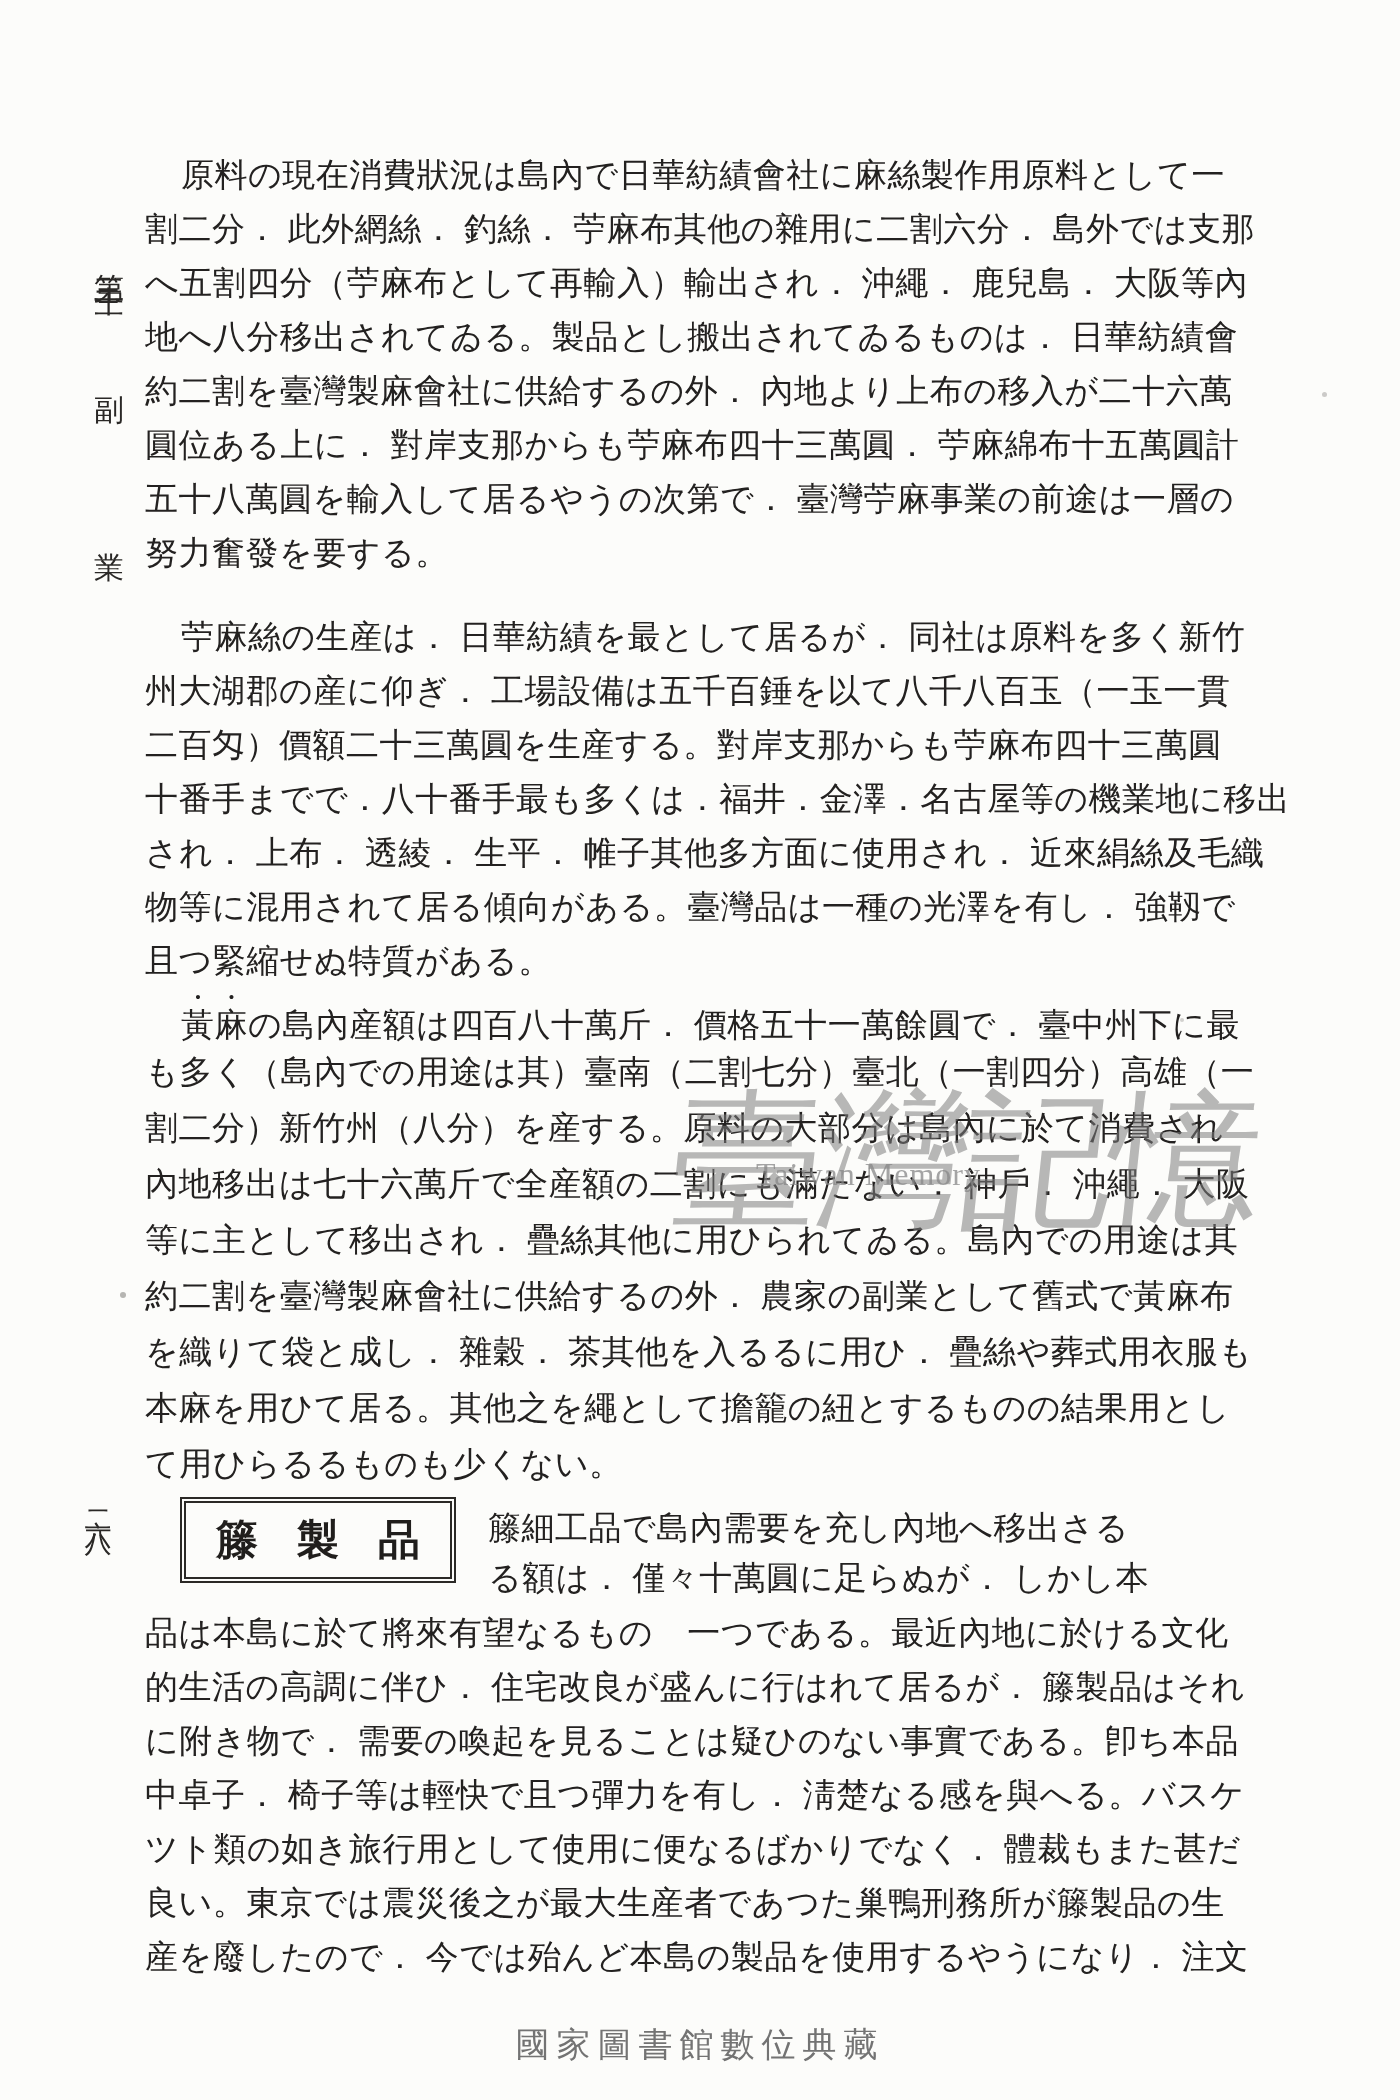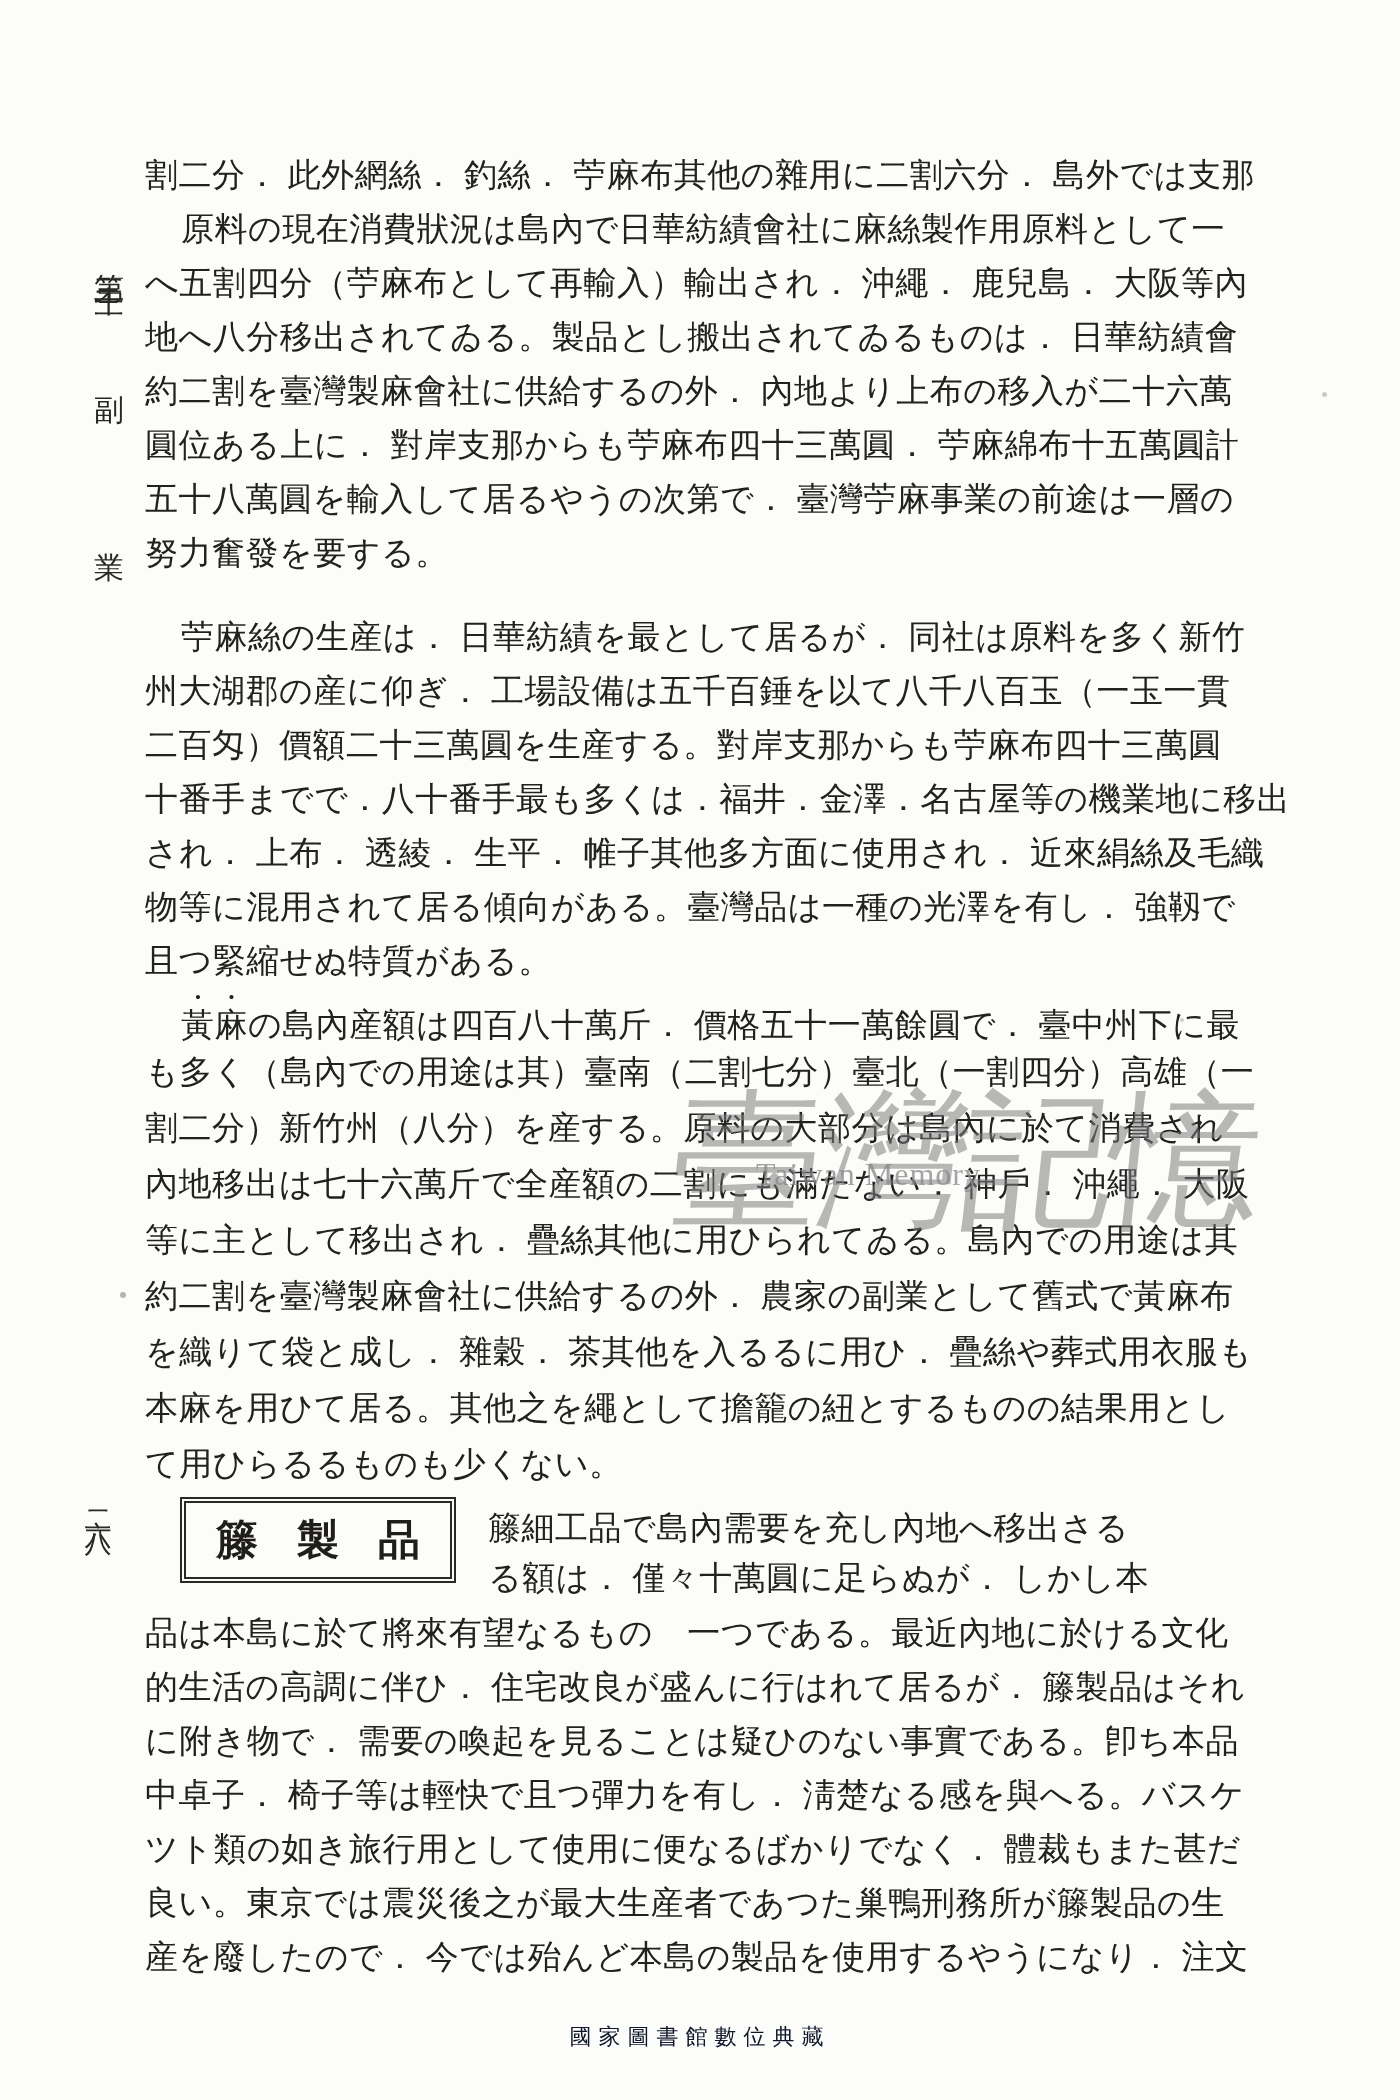"割二分． 此外網絲． 釣絲． 苧麻布其他の雜用に二割六分． 島外では支那" div.line { order: before "原料の現在消費狀況は島內で日華紡績會社に麻絲製作用原料として一" -> after "原料の現在消費狀況は島內で日華紡績會社に麻絲製作用原料として一" }
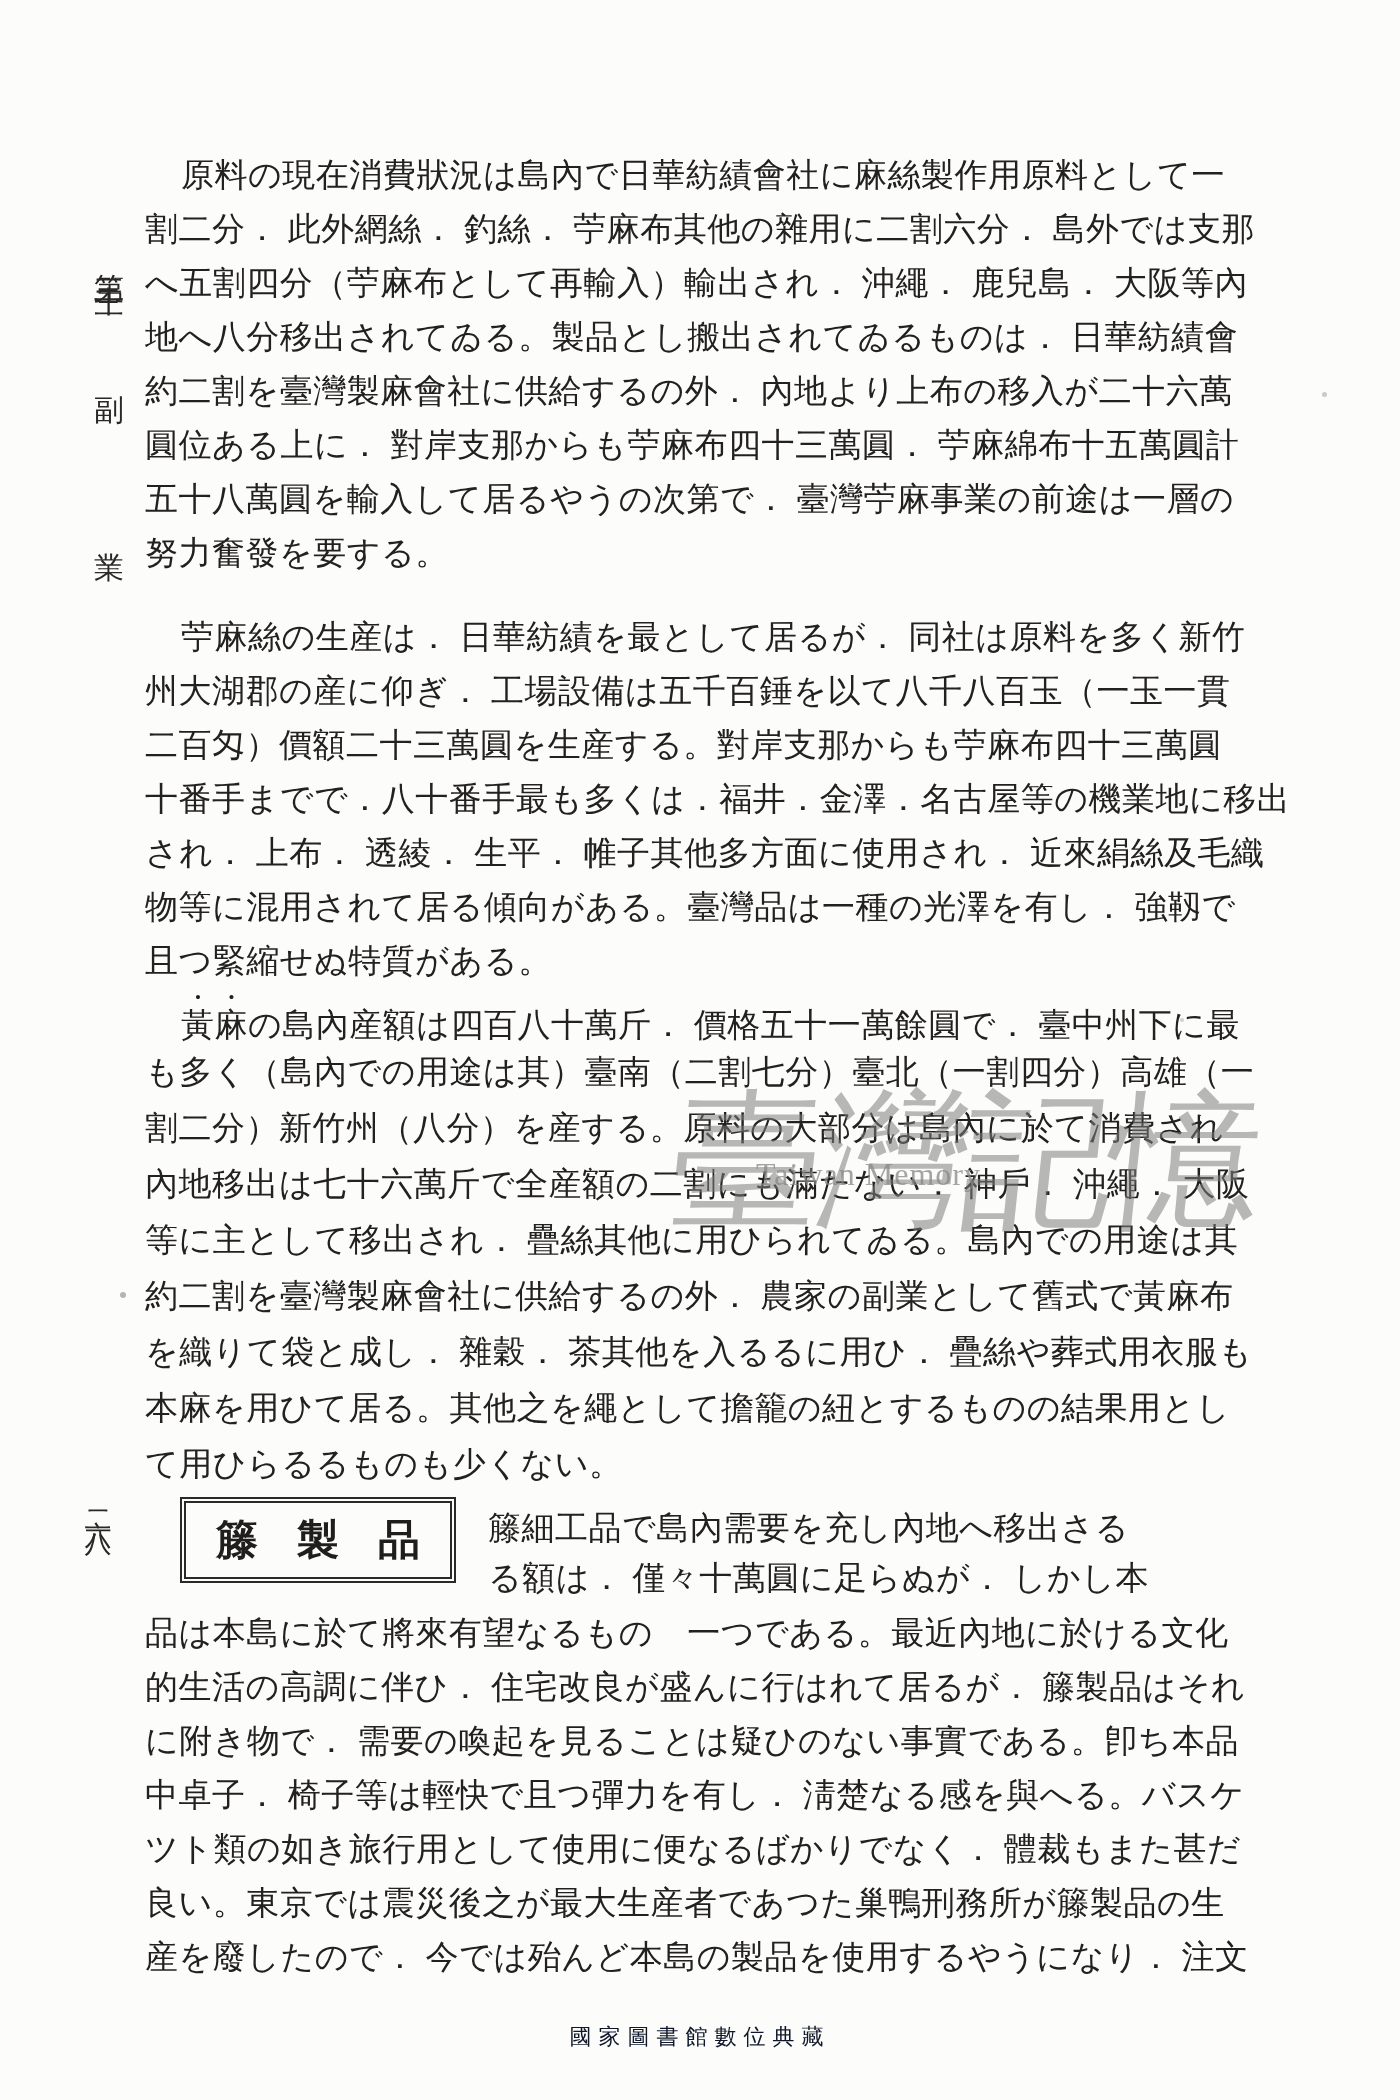"國家圖書館數位典藏" #footer-mark { color: #0f172a -> #737373; font-size: 22px -> 34px }
